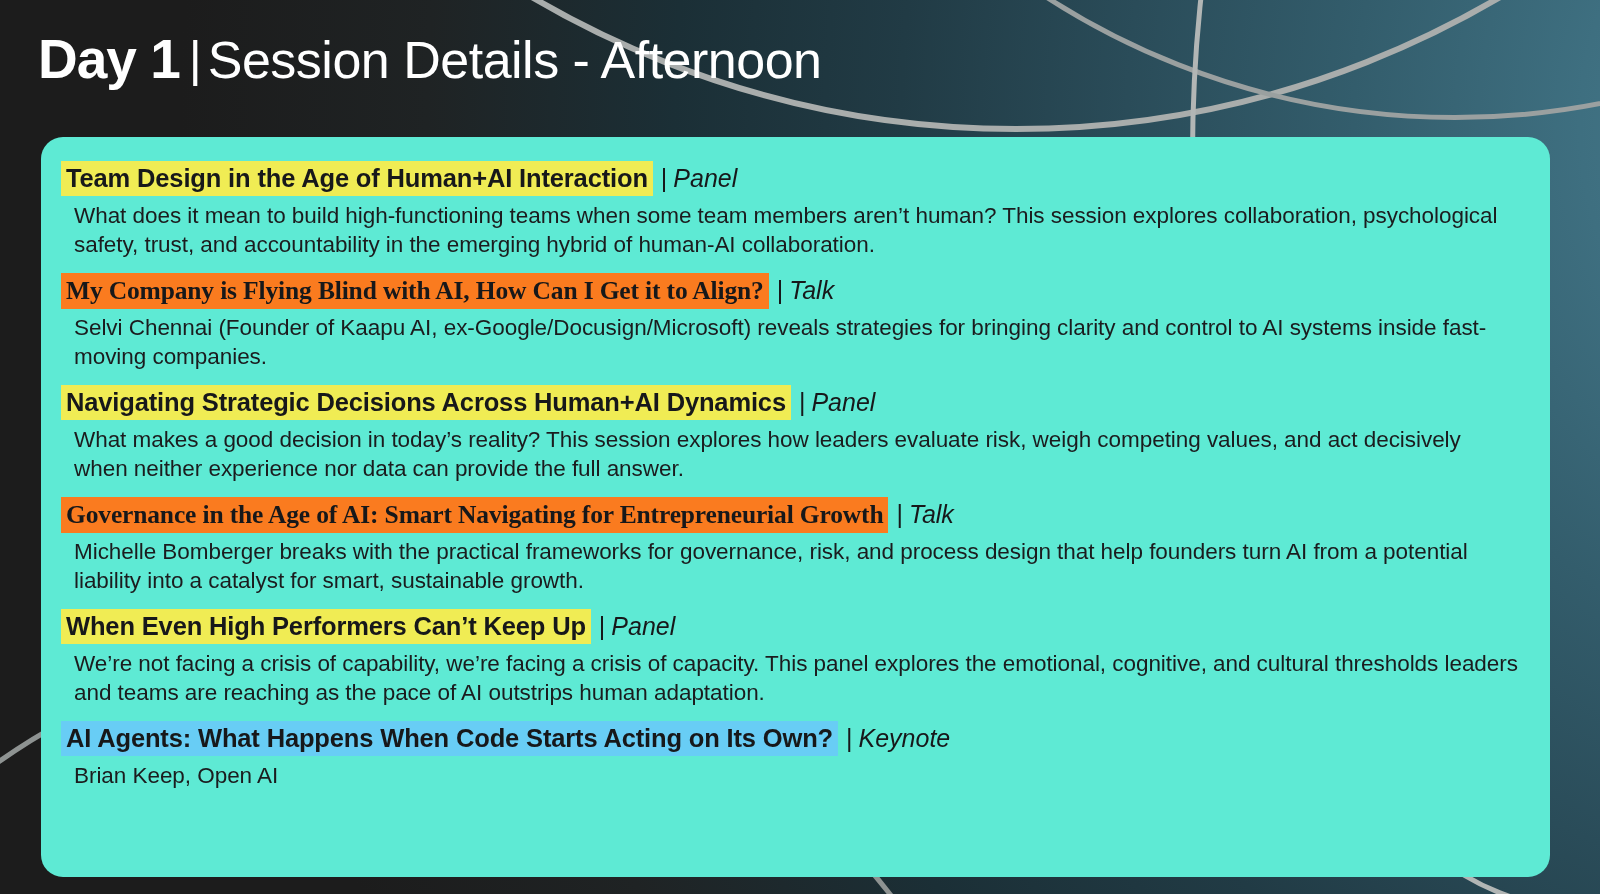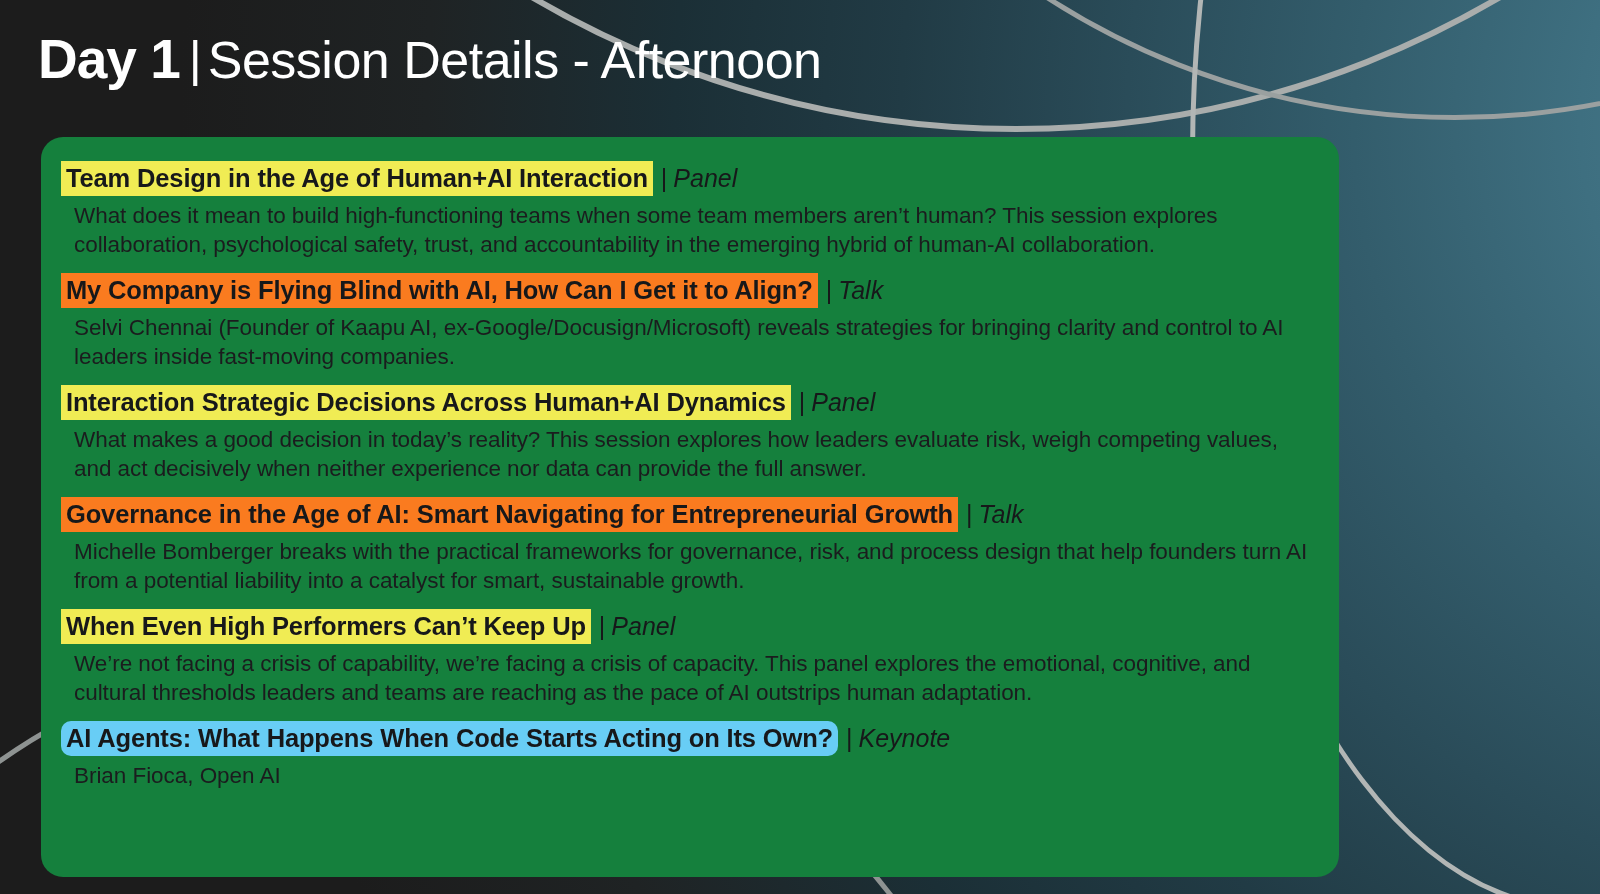"Team Design in the Age" .card { background: #15803d -> #5eead4; width: 1298px -> 1509px }
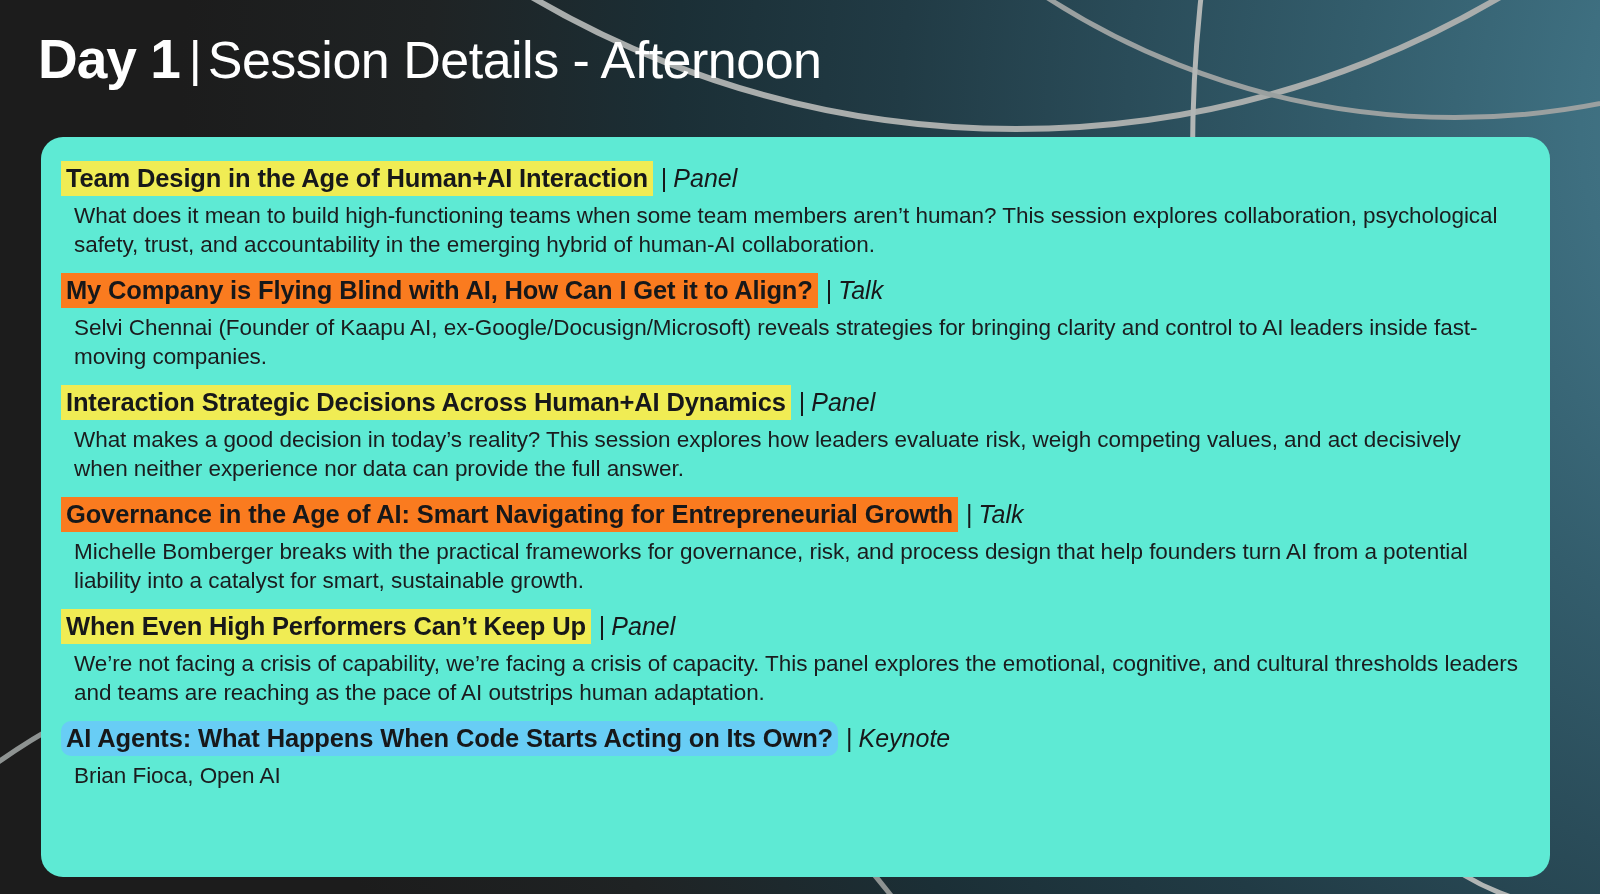"My Company is Flying Blind" .hl-orange { font-family: none -> Liberation Serif, serif }
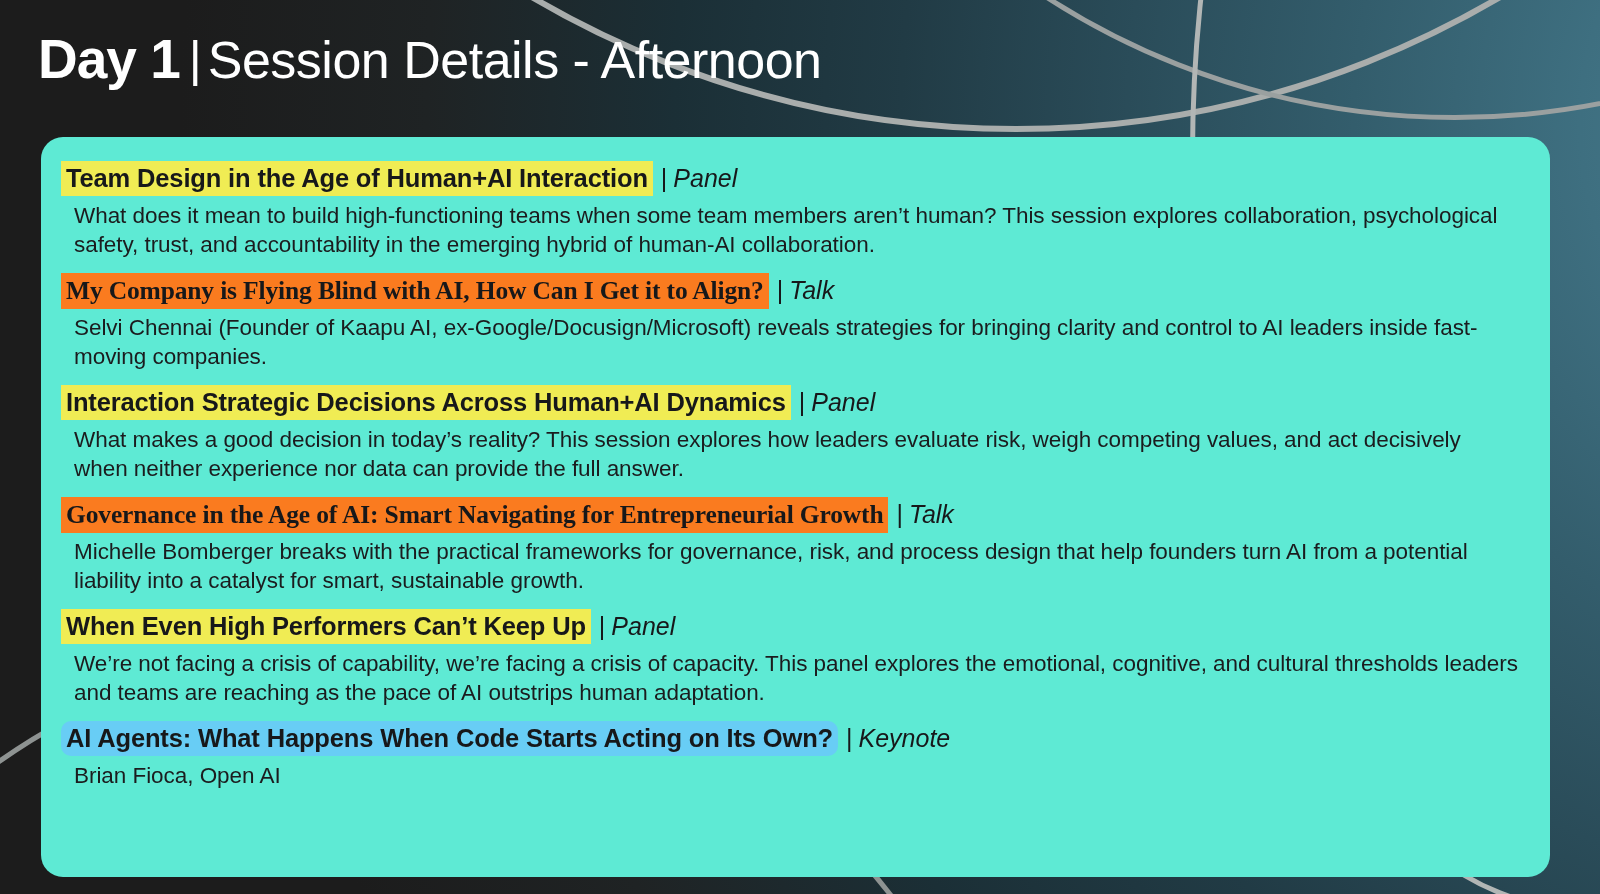"Selvi Chennai (Founder of Kaapu" p.session-desc { text: leaders -> systems }
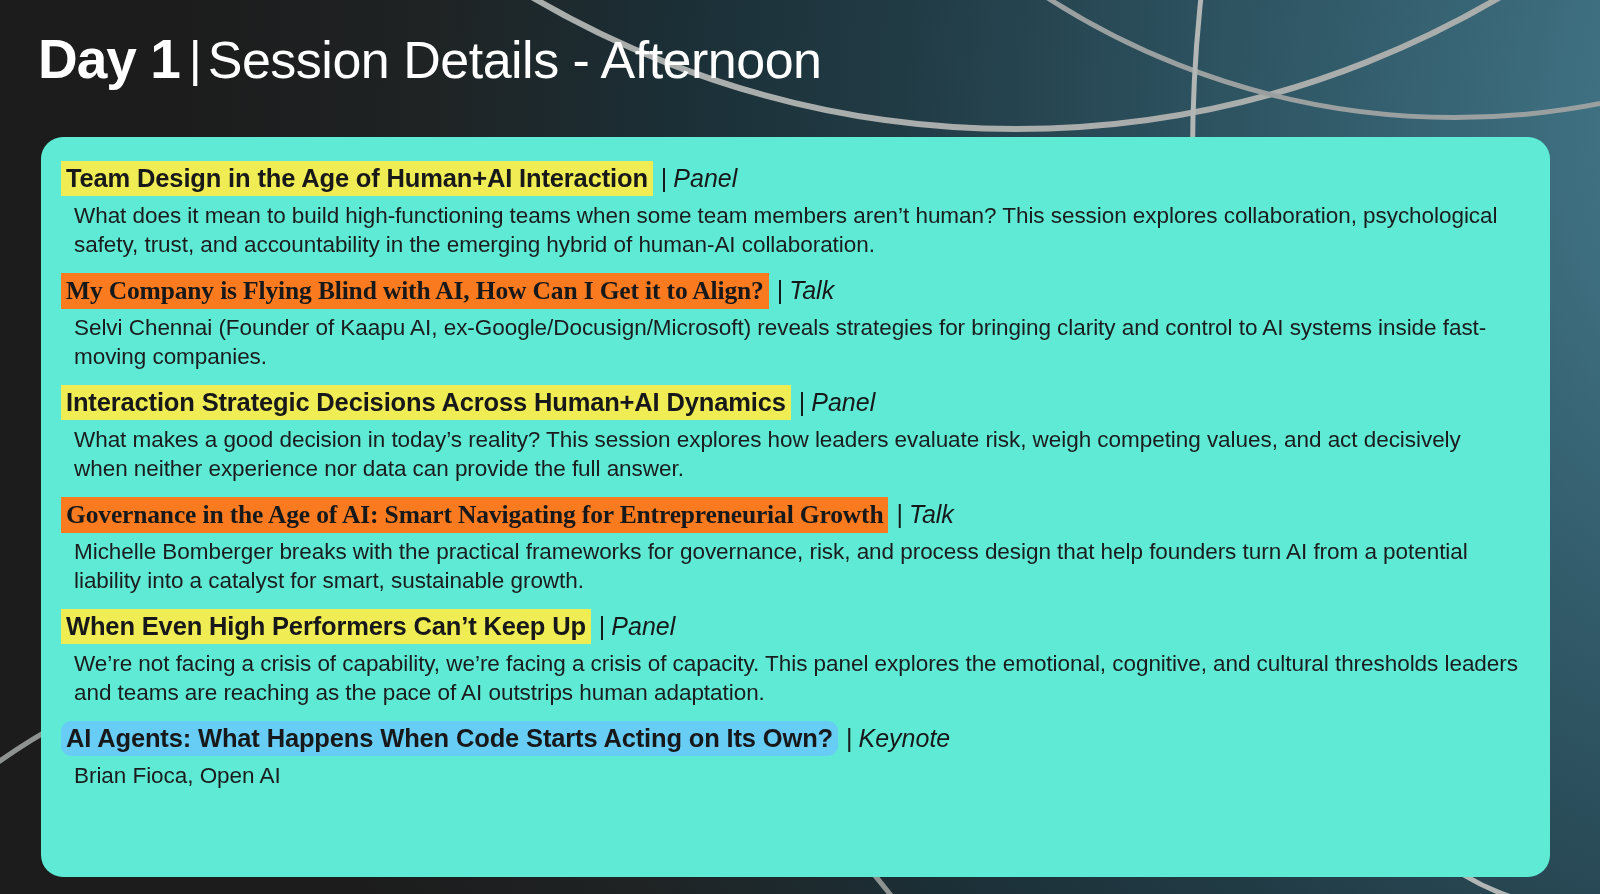"Interaction Strategic Decisions Across" span.session-title { text: Interaction -> Navigating }
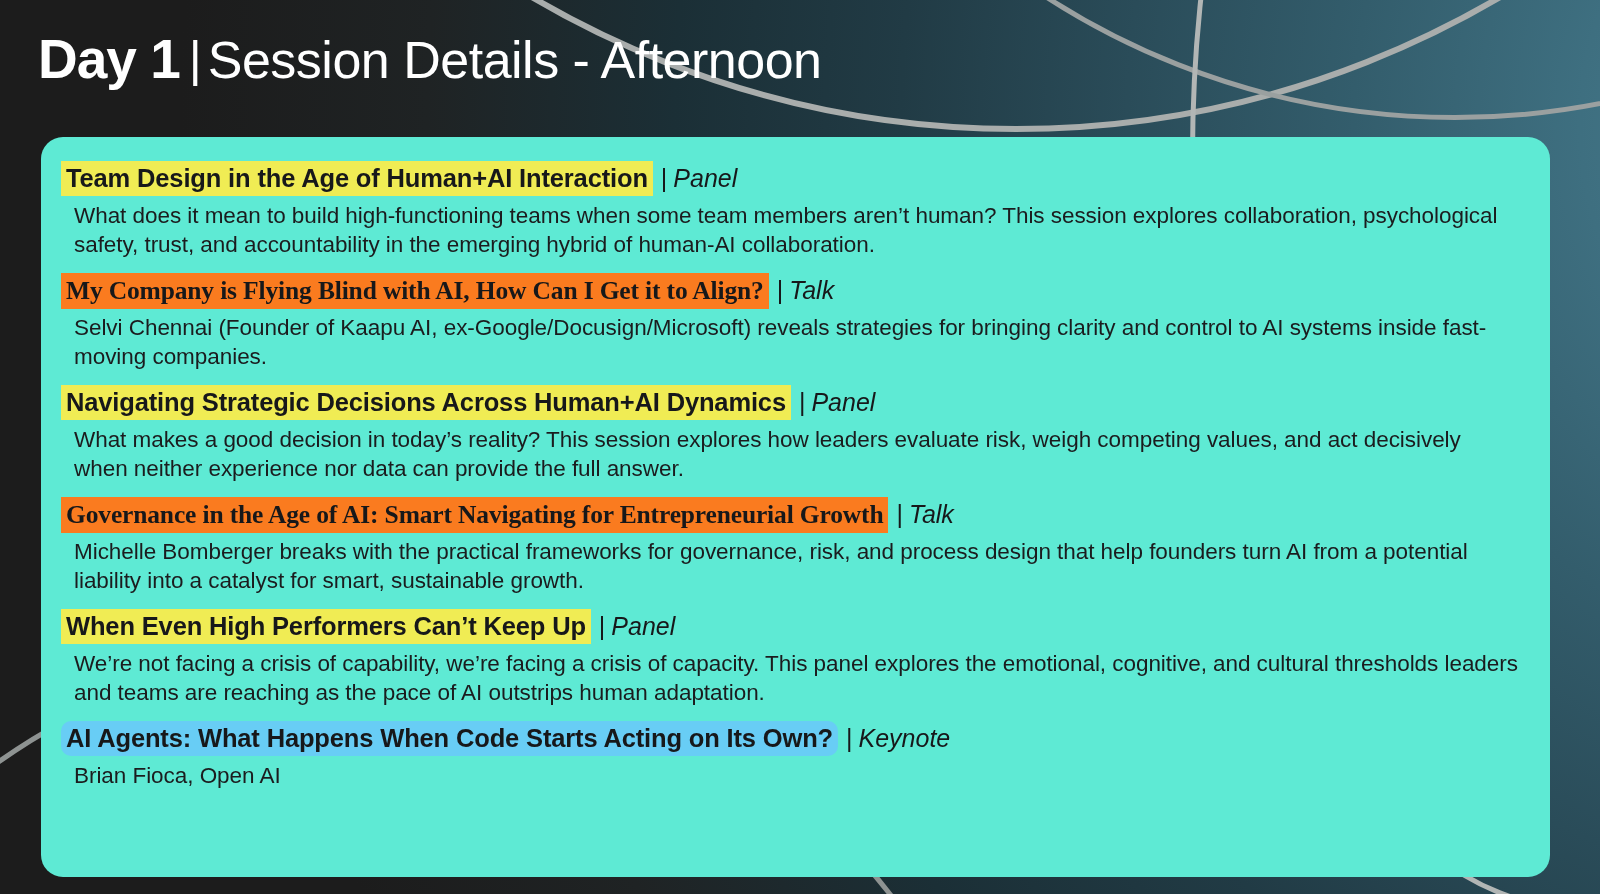"AI Agents: What Happens When" .hl-blue { border-radius: 10px -> none }
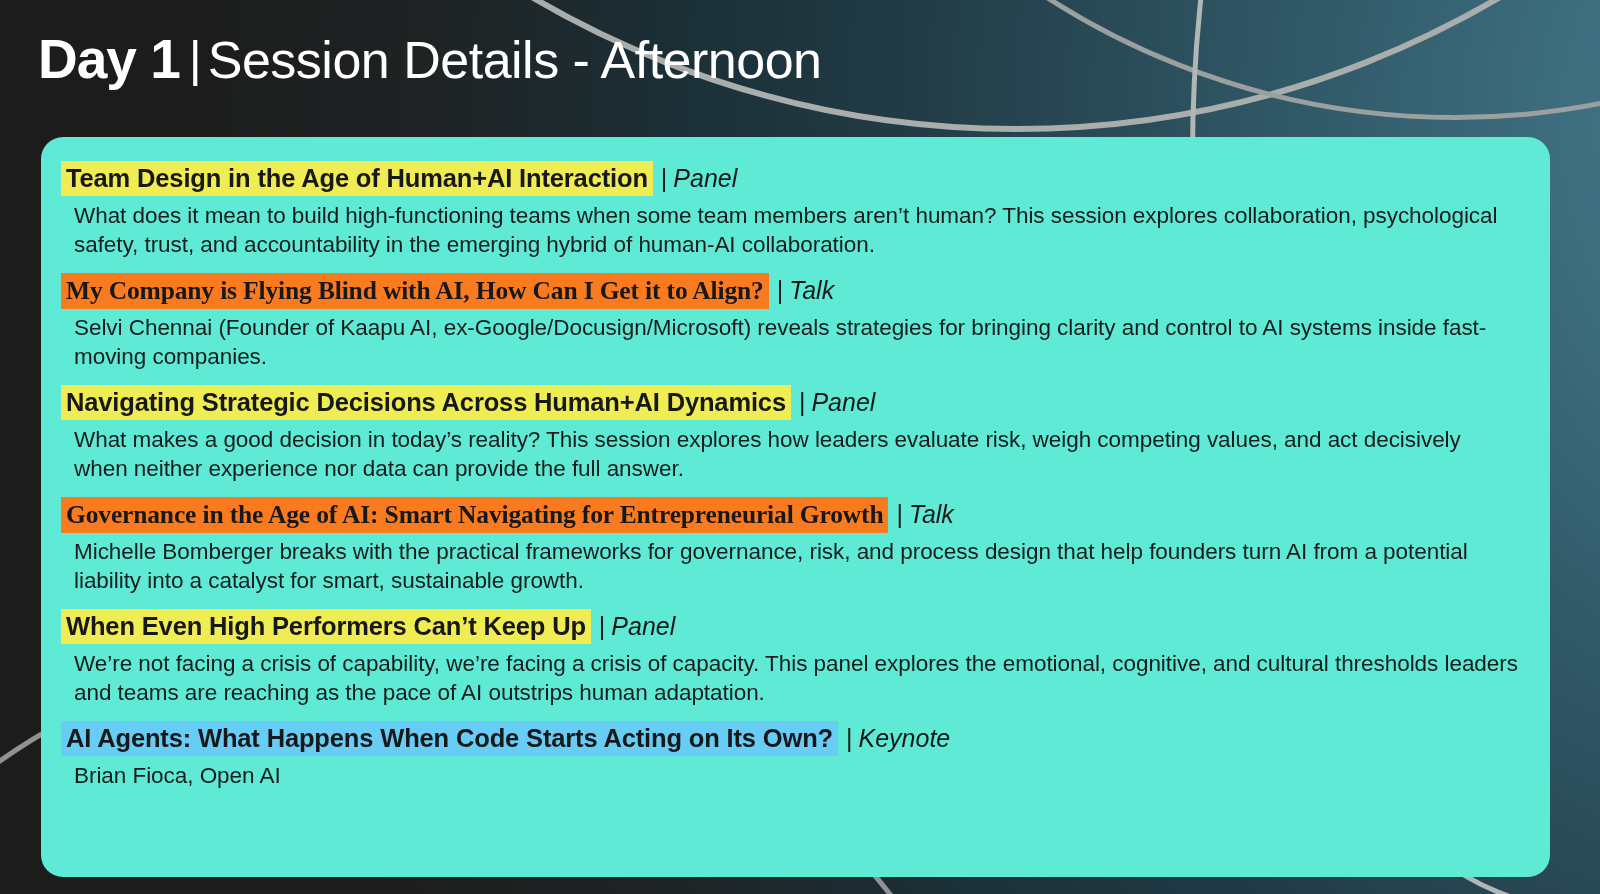"Brian Fioca, Open AI" p.session-desc { text: Fioca -> Keep }
